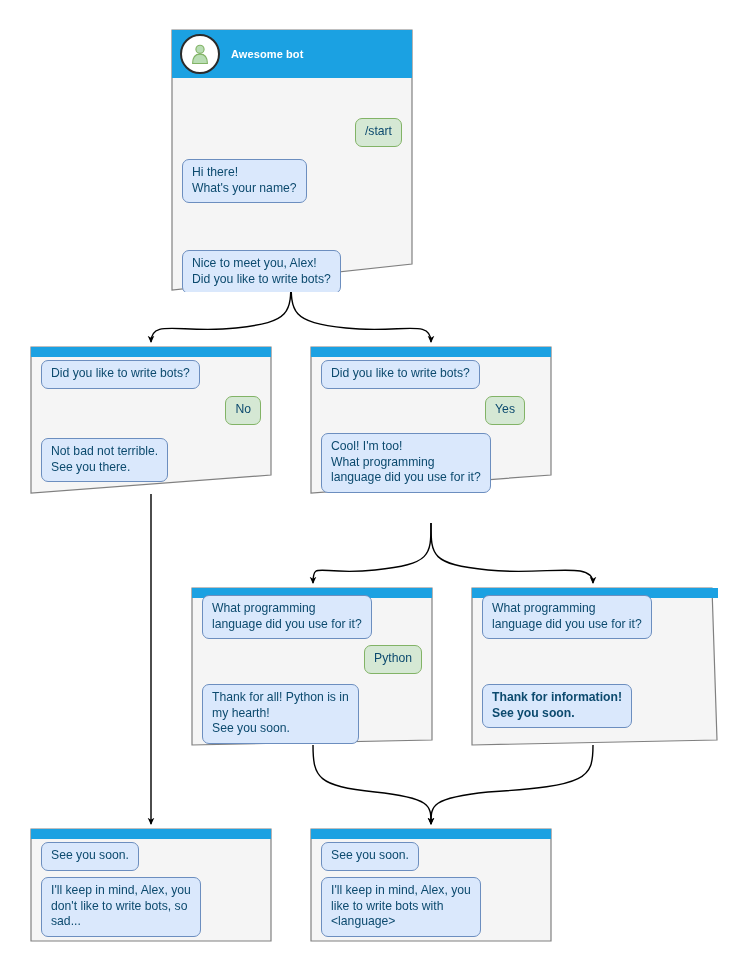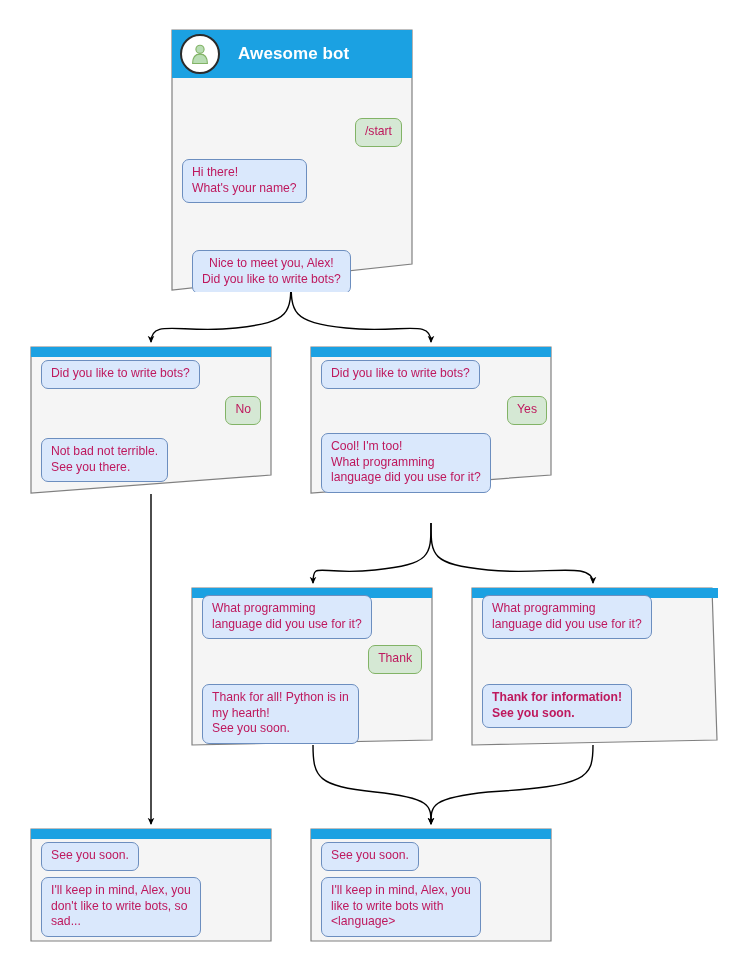"Awesome bot" .bot-title { font-size: 17px -> 11px; margin-left: 18px -> 11px }
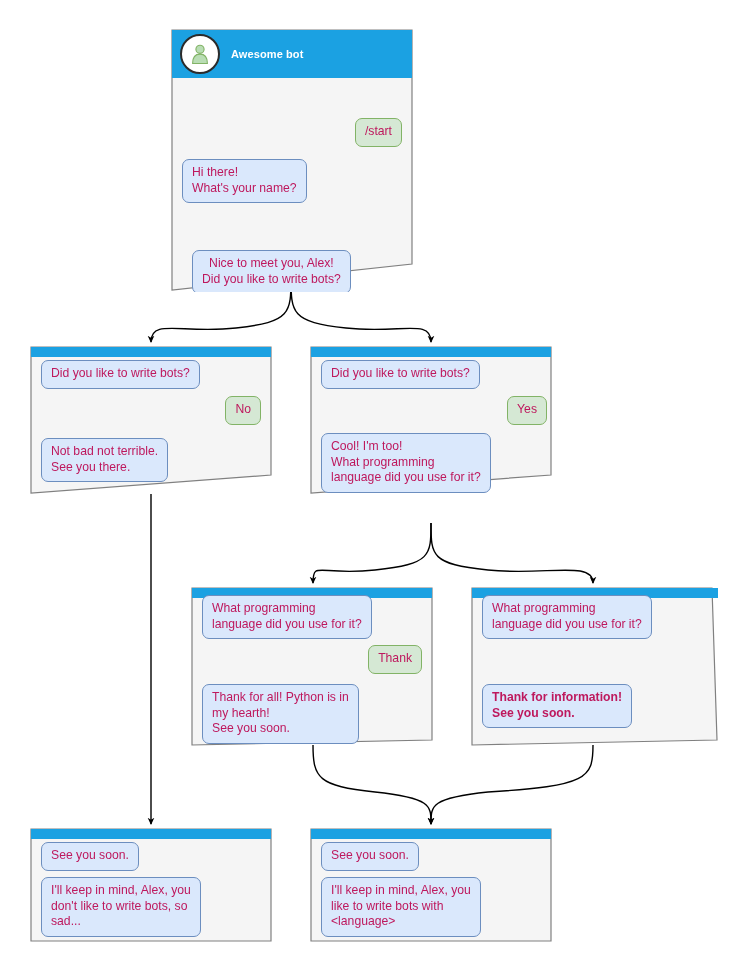"/start" .bubble { color: #be185d -> #0c4a6e }
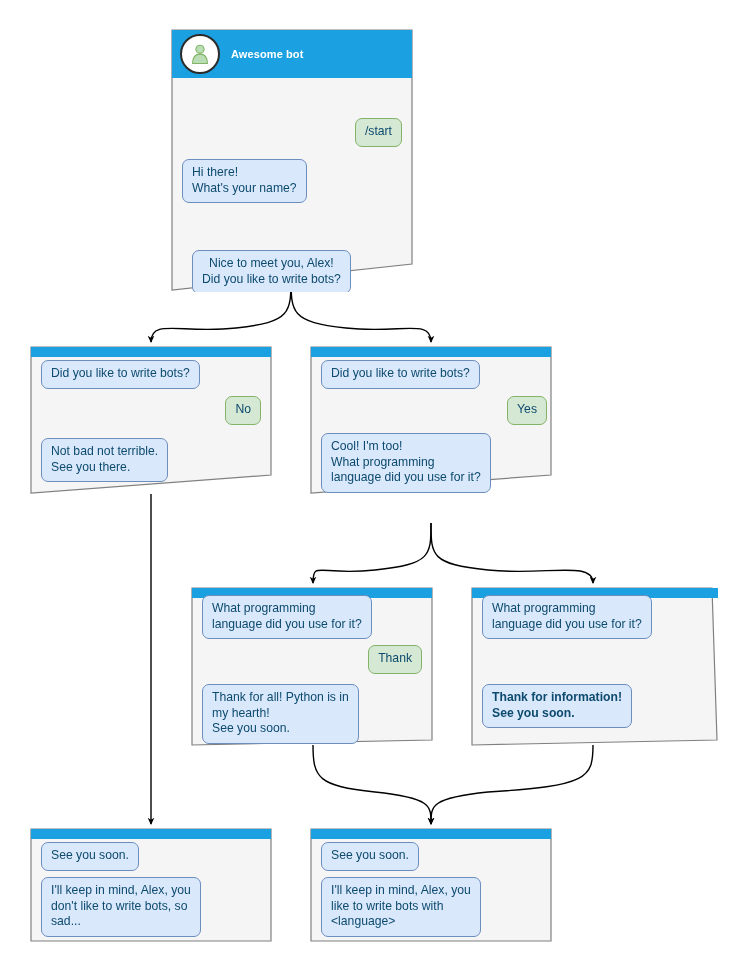"Nice to meet you, Alex!" div.msg-row { left: 20px -> 10px; text-align: center -> none }
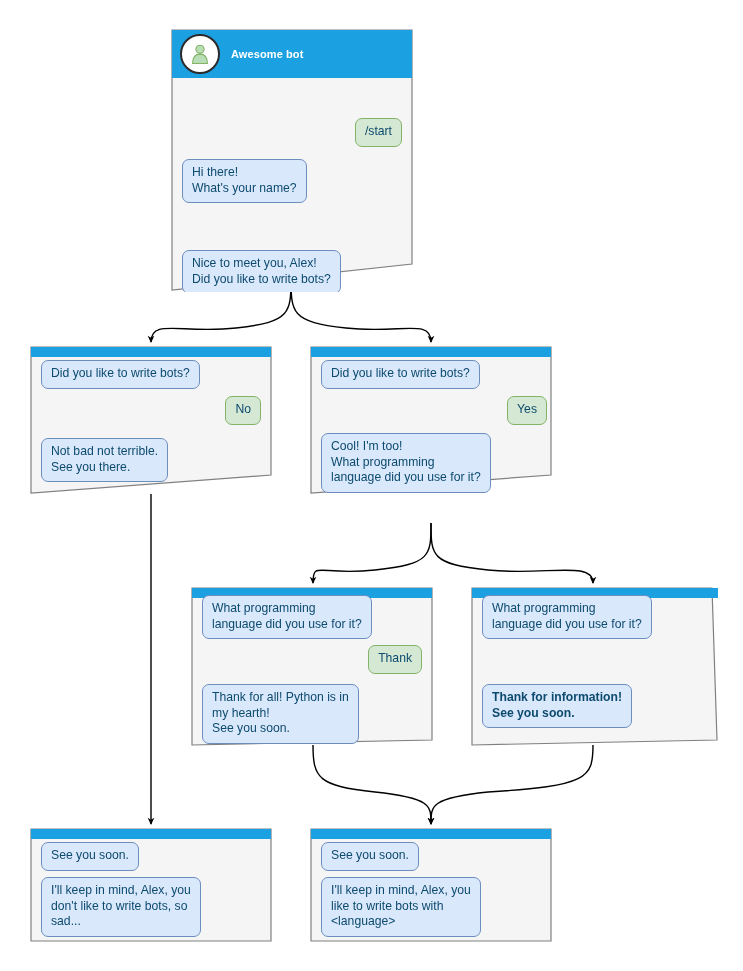"Yes" div.msg-row { right: 4px -> 26px }
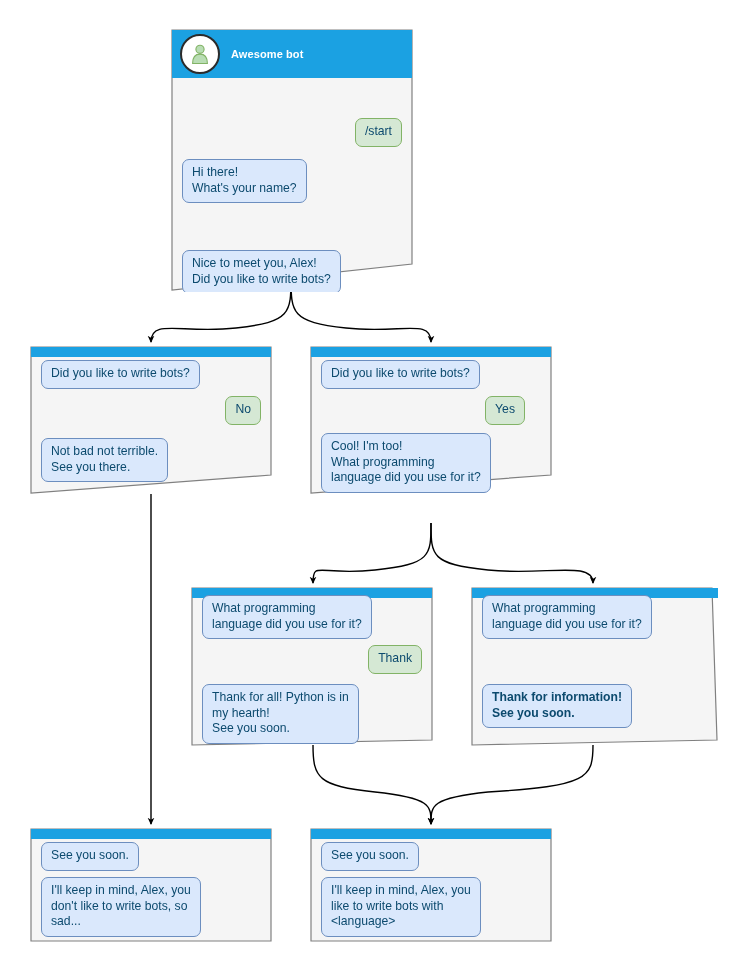"Thank" div.bubble { text: Thank -> Python }
